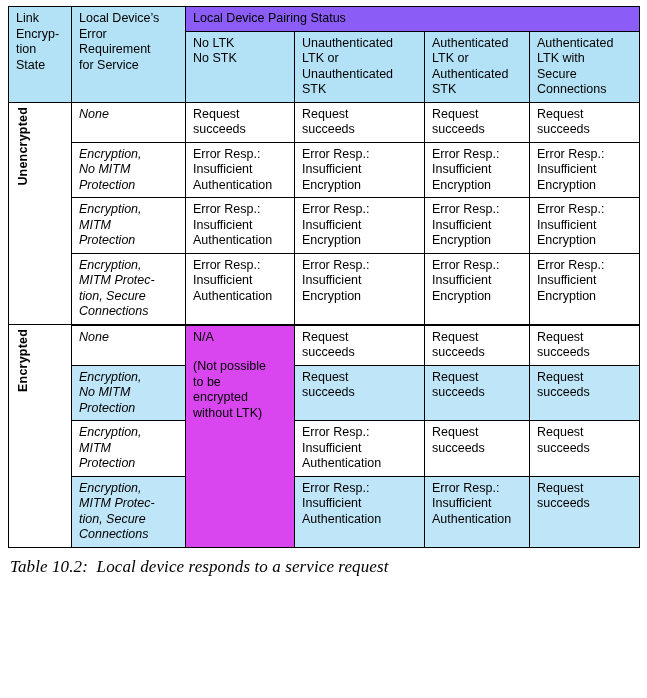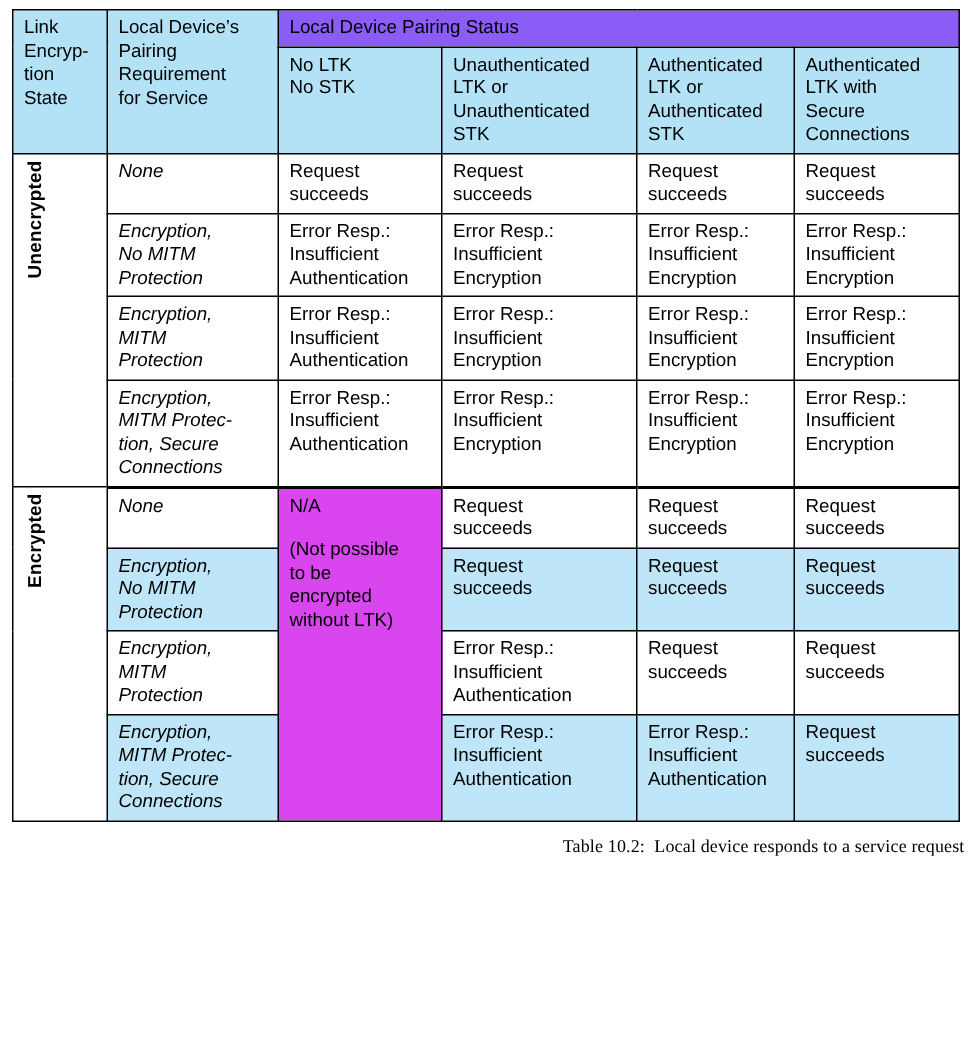"Link" #root { padding: 6px 4px 0 8px -> 6px 16px 0 8px }
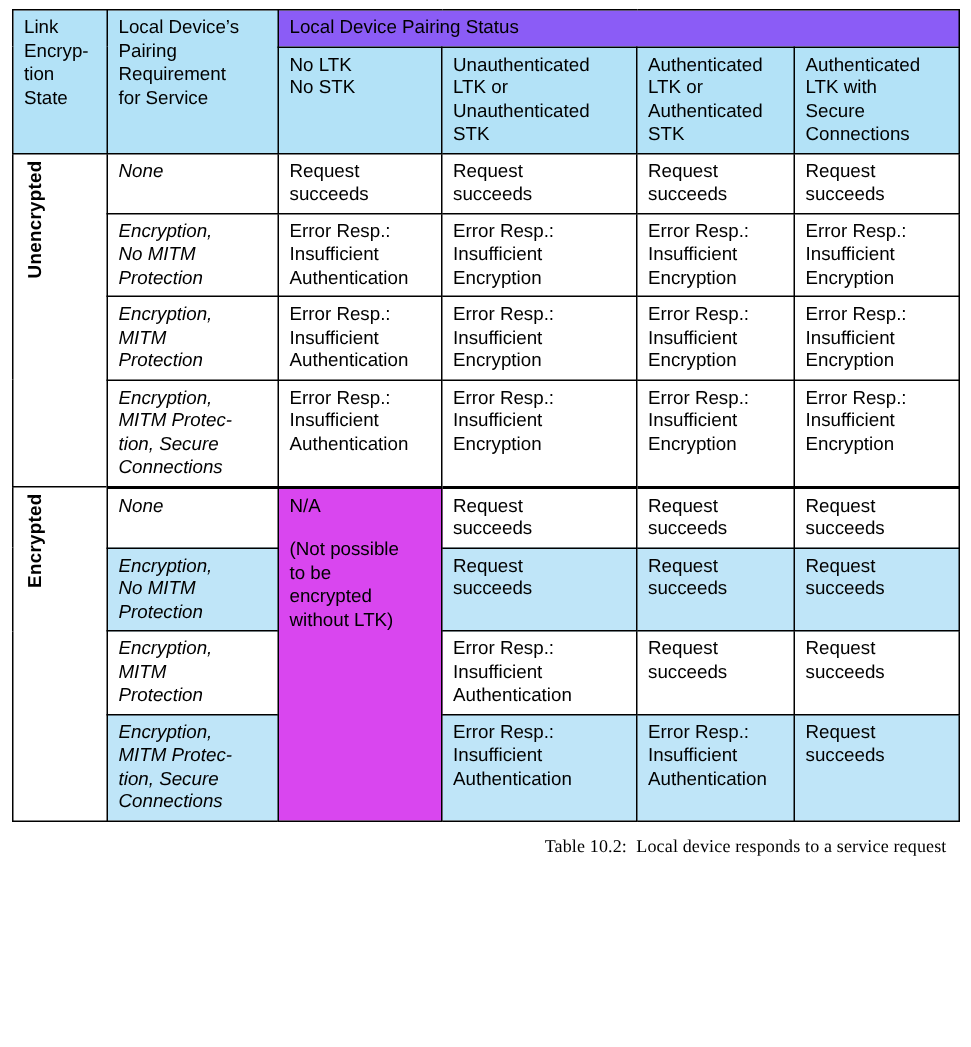"Local Device’s" th.hdr { text: Pairing -> Error }
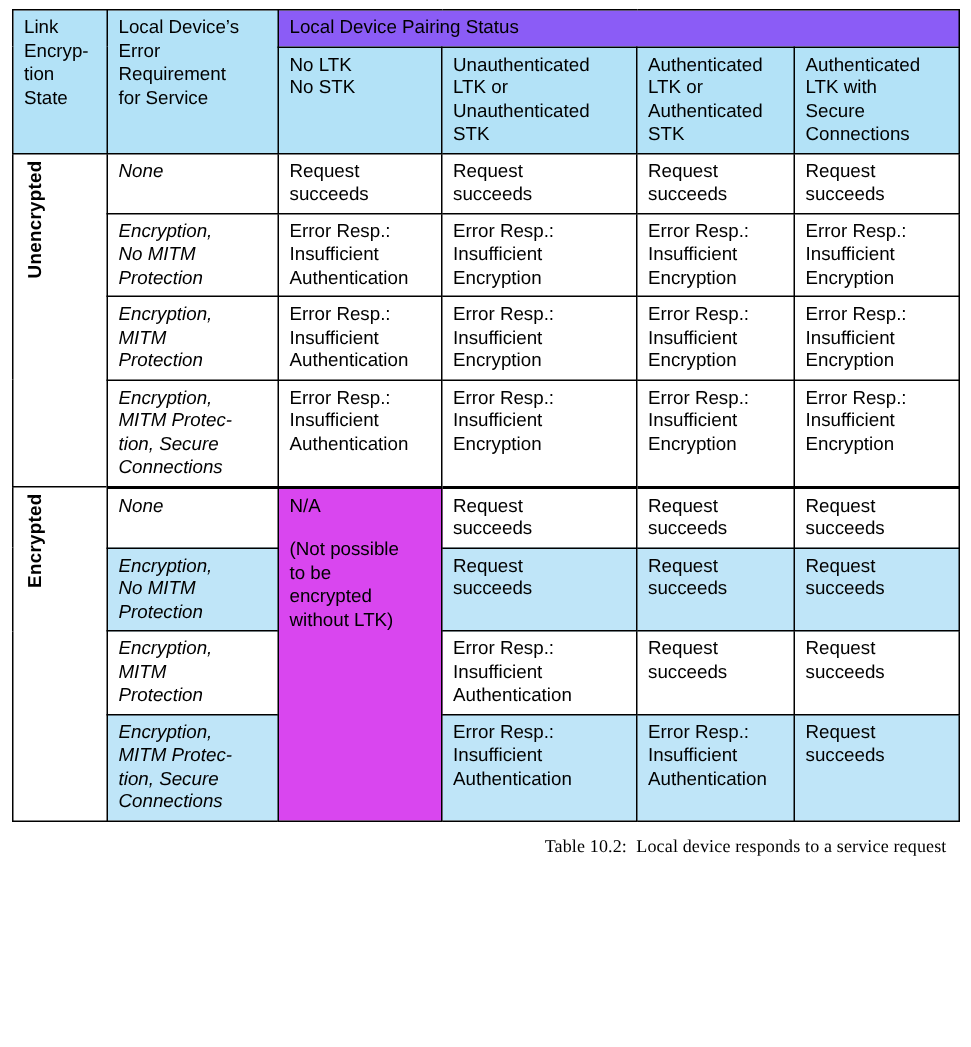"Table 10.2: Local device responds" .caption { font-size: 12px -> 17px; font-style: none -> italic; text-align: right -> none }
